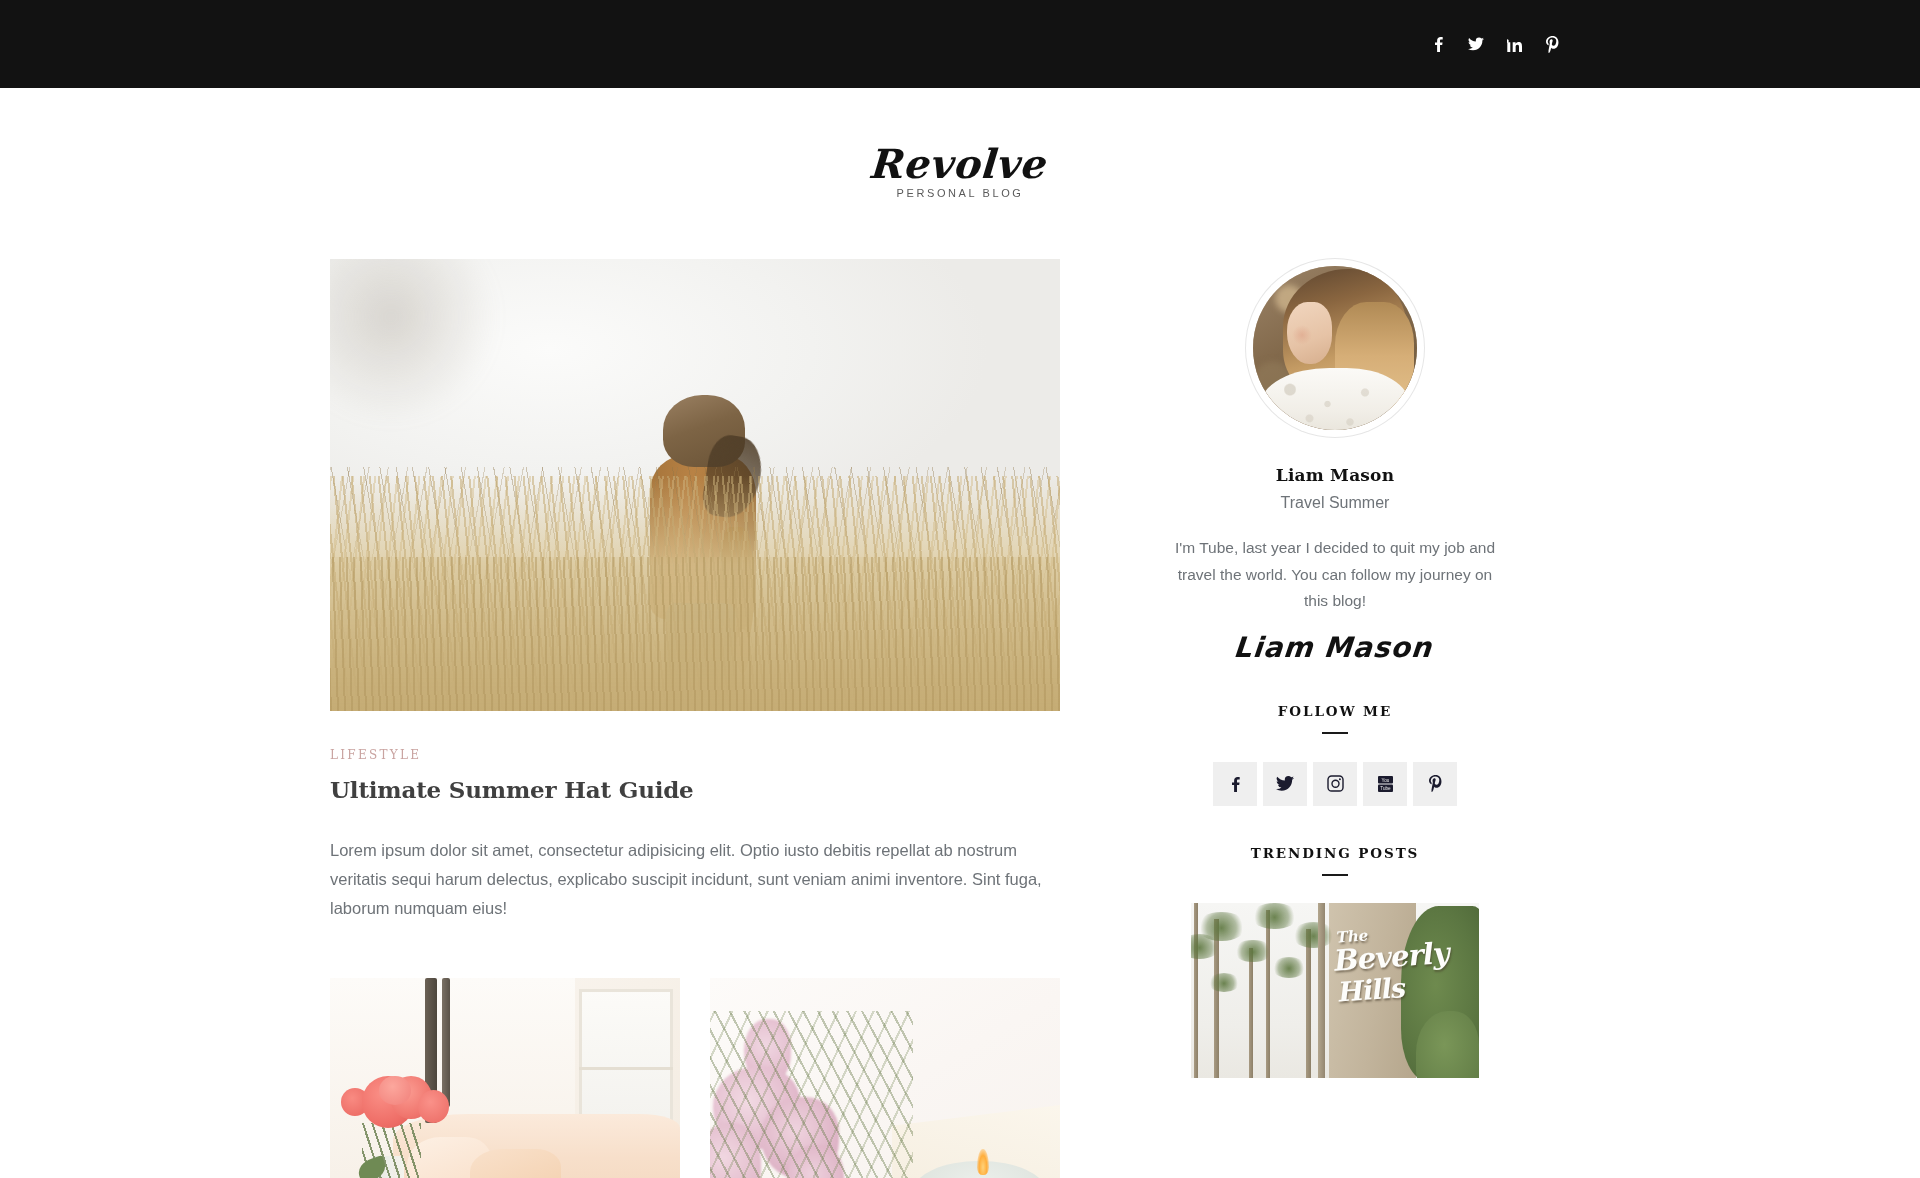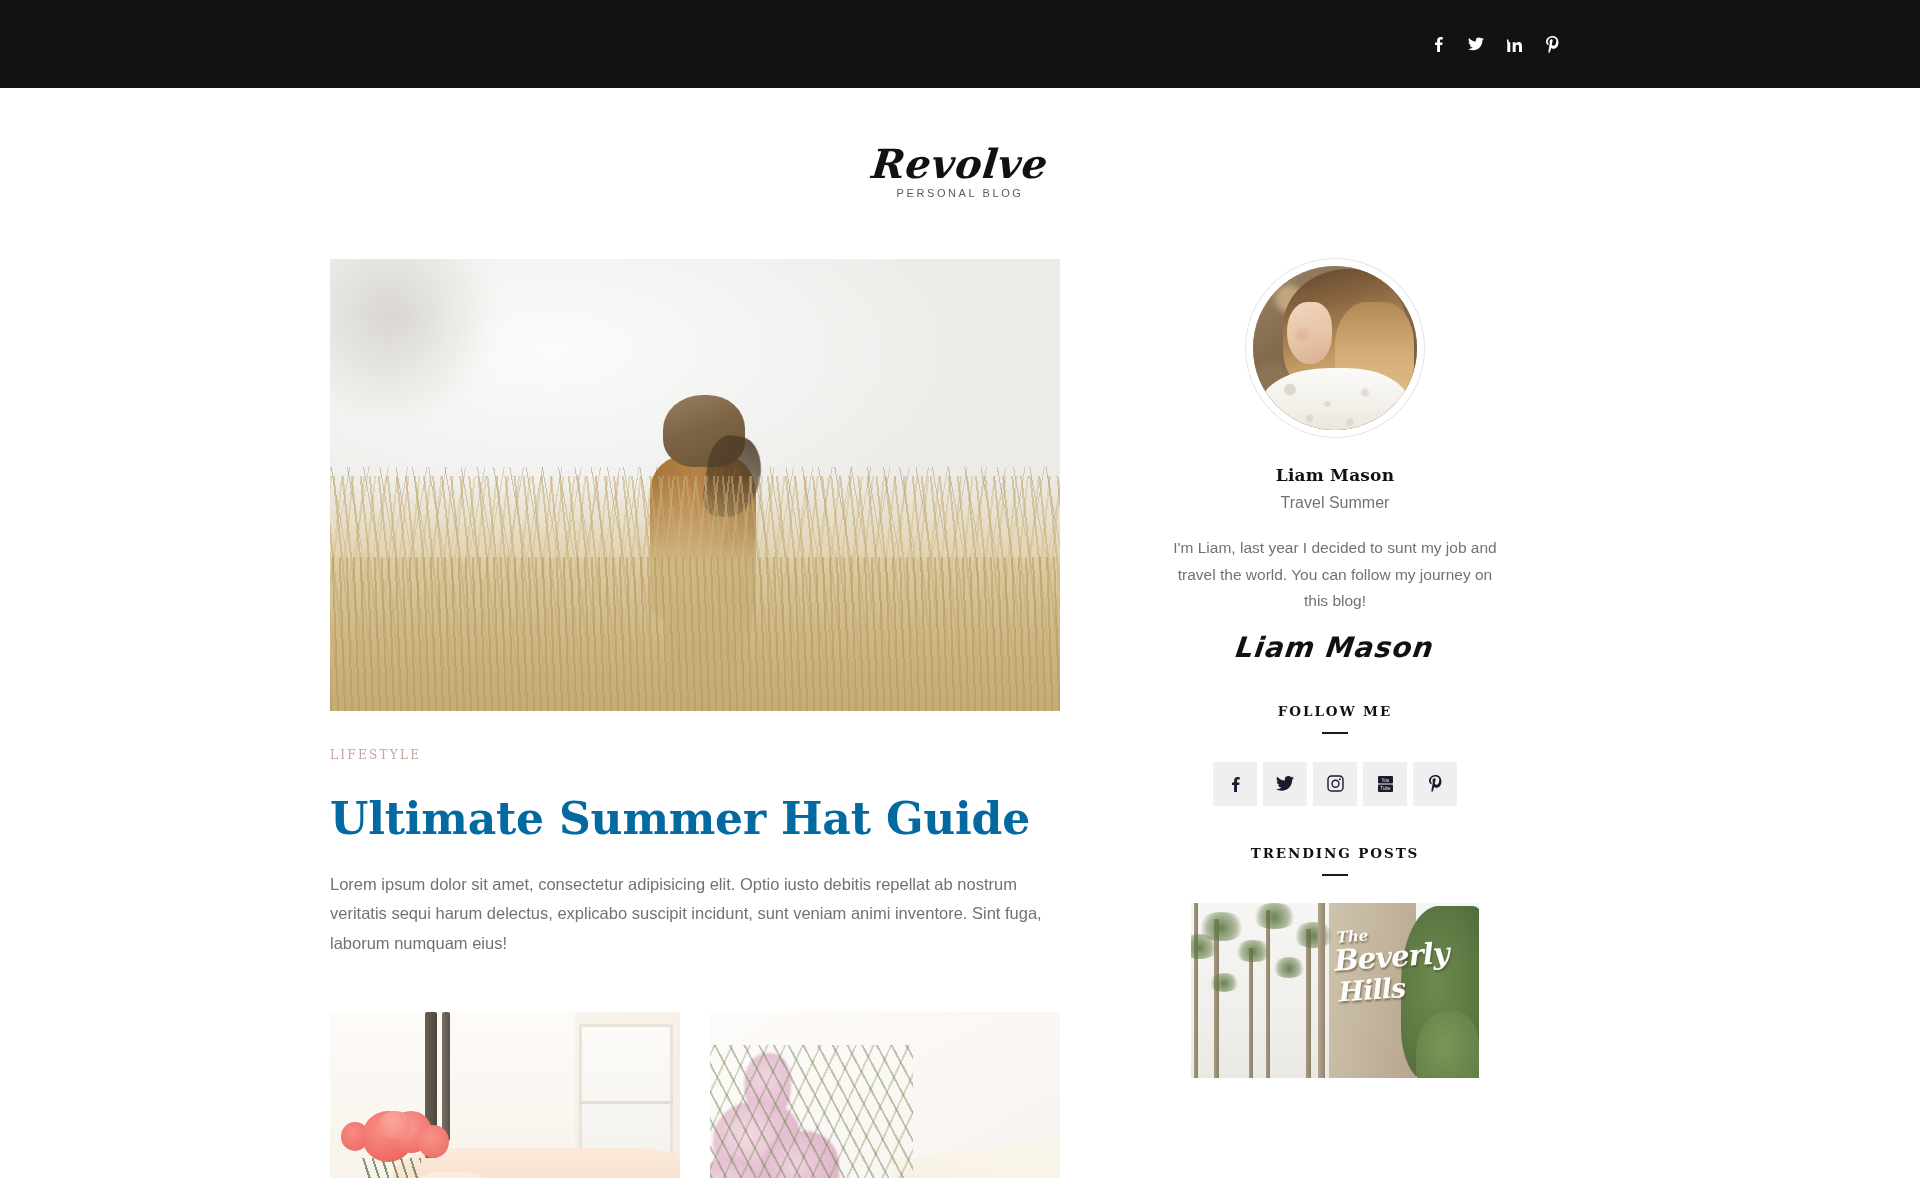"I'm Liam, last year I" div.author-bio { text: Liam, last year I decided to sunt -> Tube, last year I decided to quit }
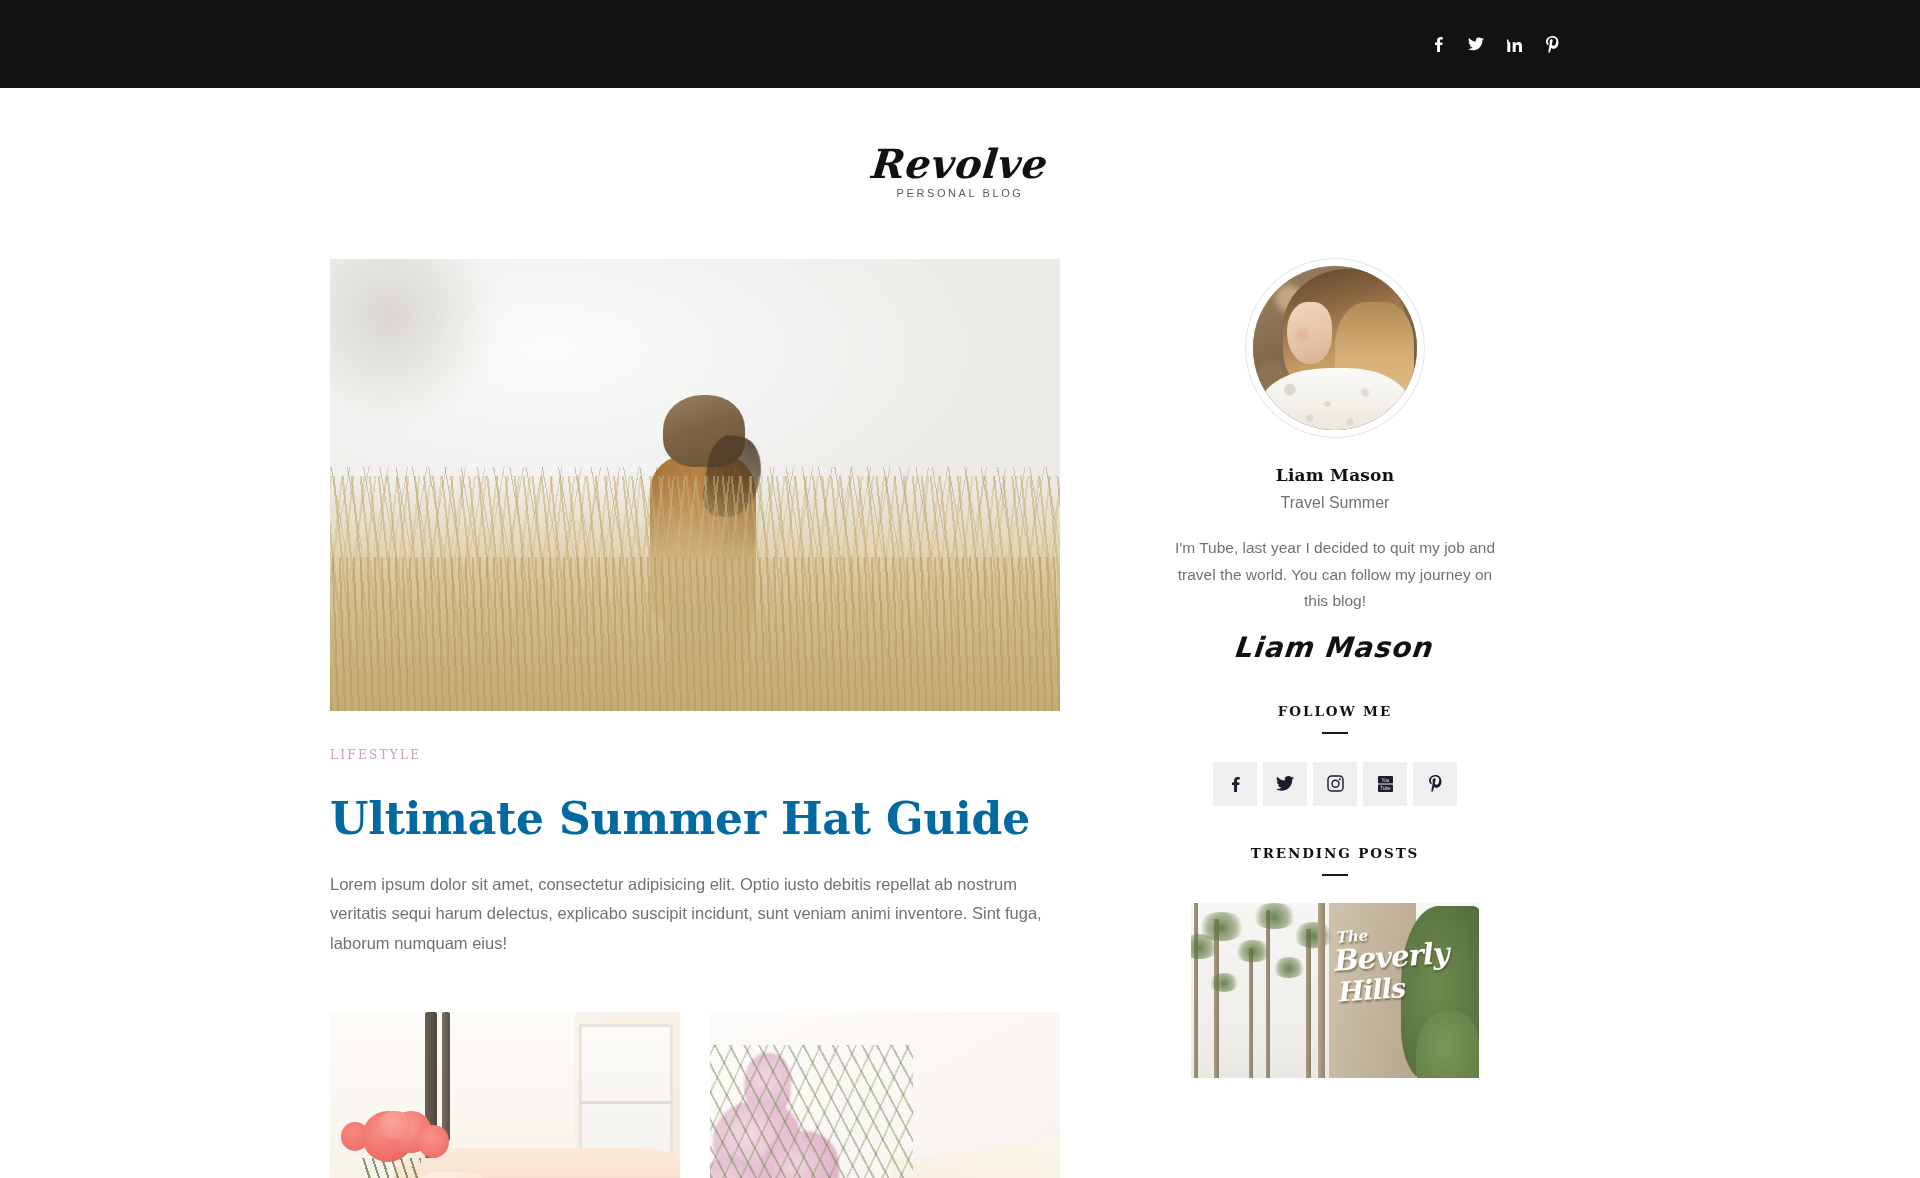"Ultimate Summer Hat Guide" .post-title { color: #0369a1 -> #404040; font-size: 44px -> 23px; margin: 30px 0 0 0 -> 13px 0 0 0 }
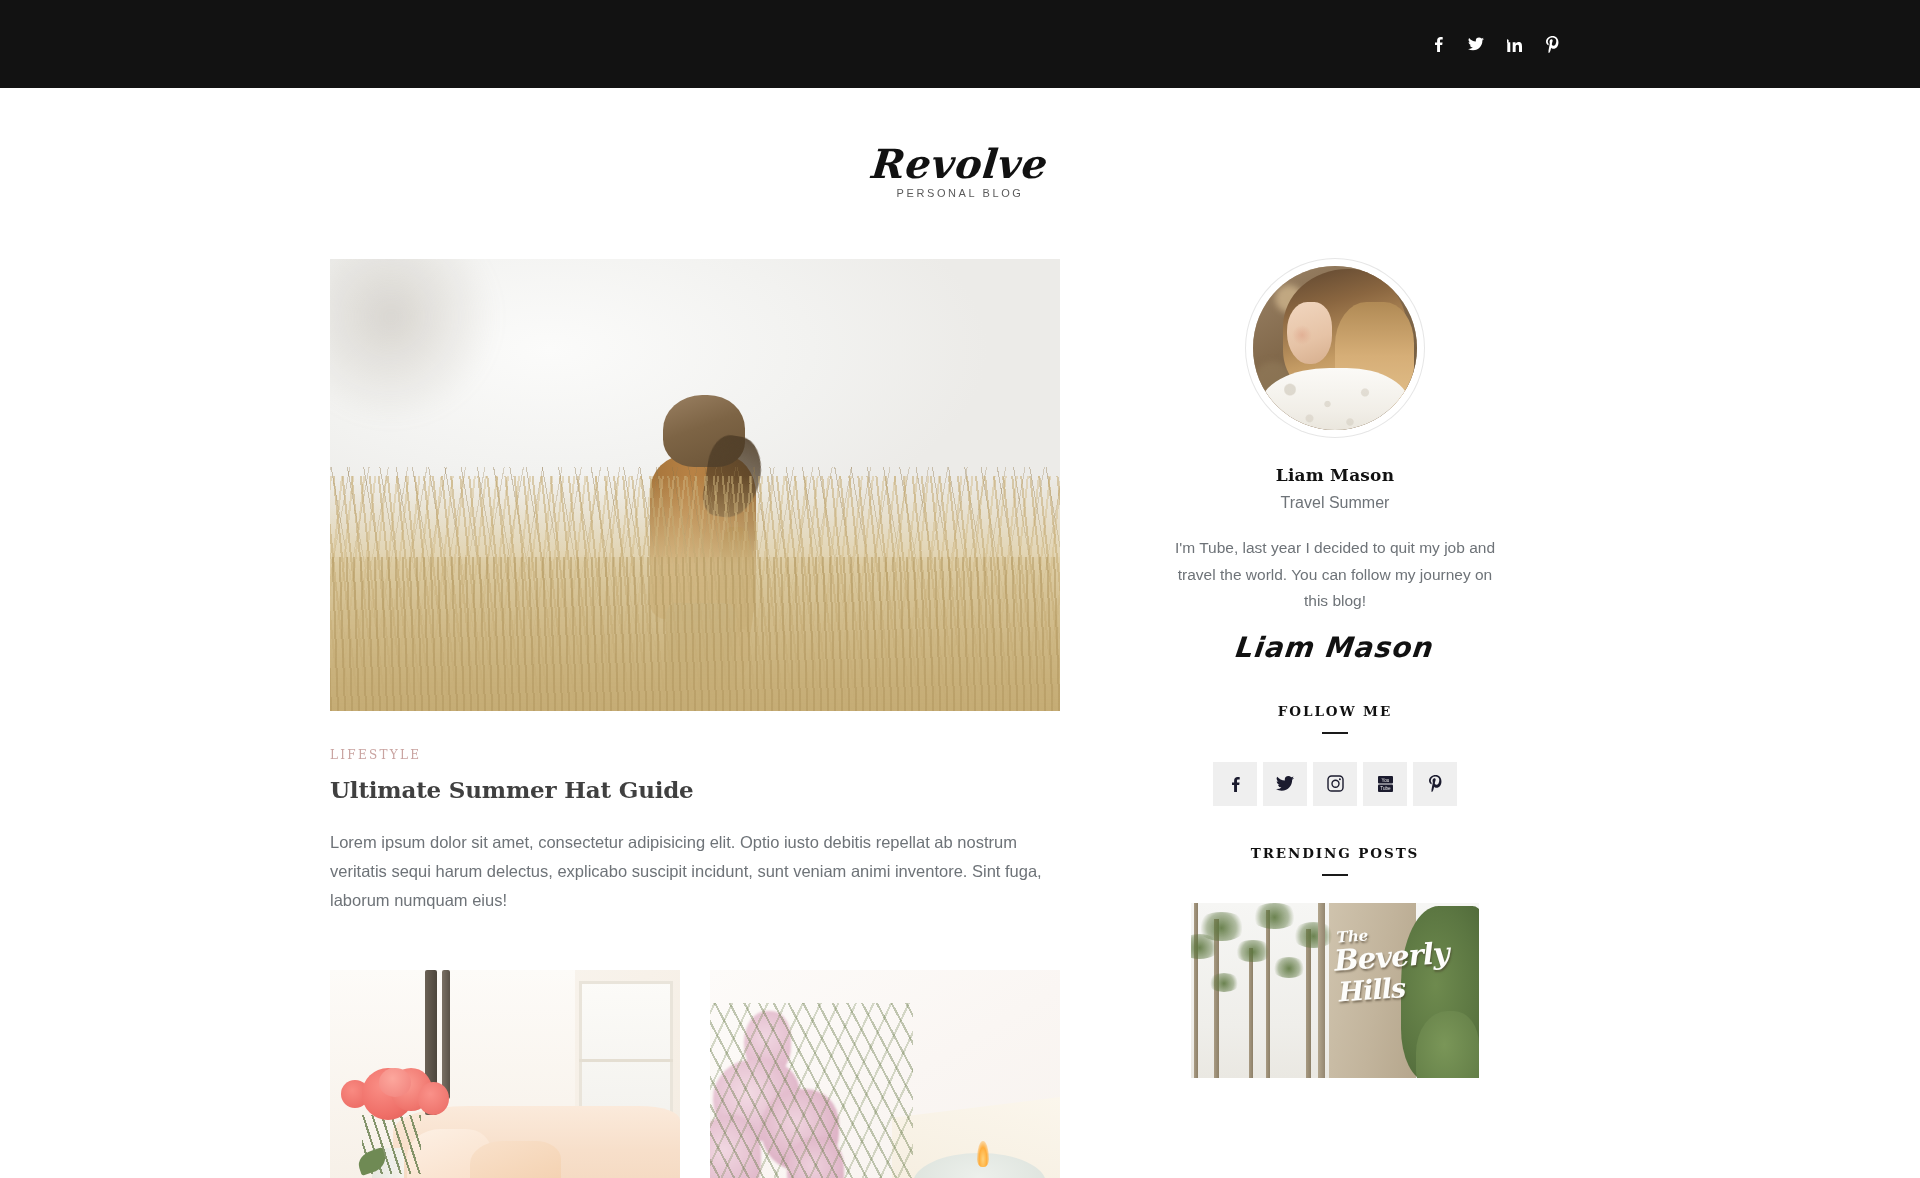"Lorem ipsum dolor sit amet," .post-excerpt { margin-top: 24px -> 32px }
